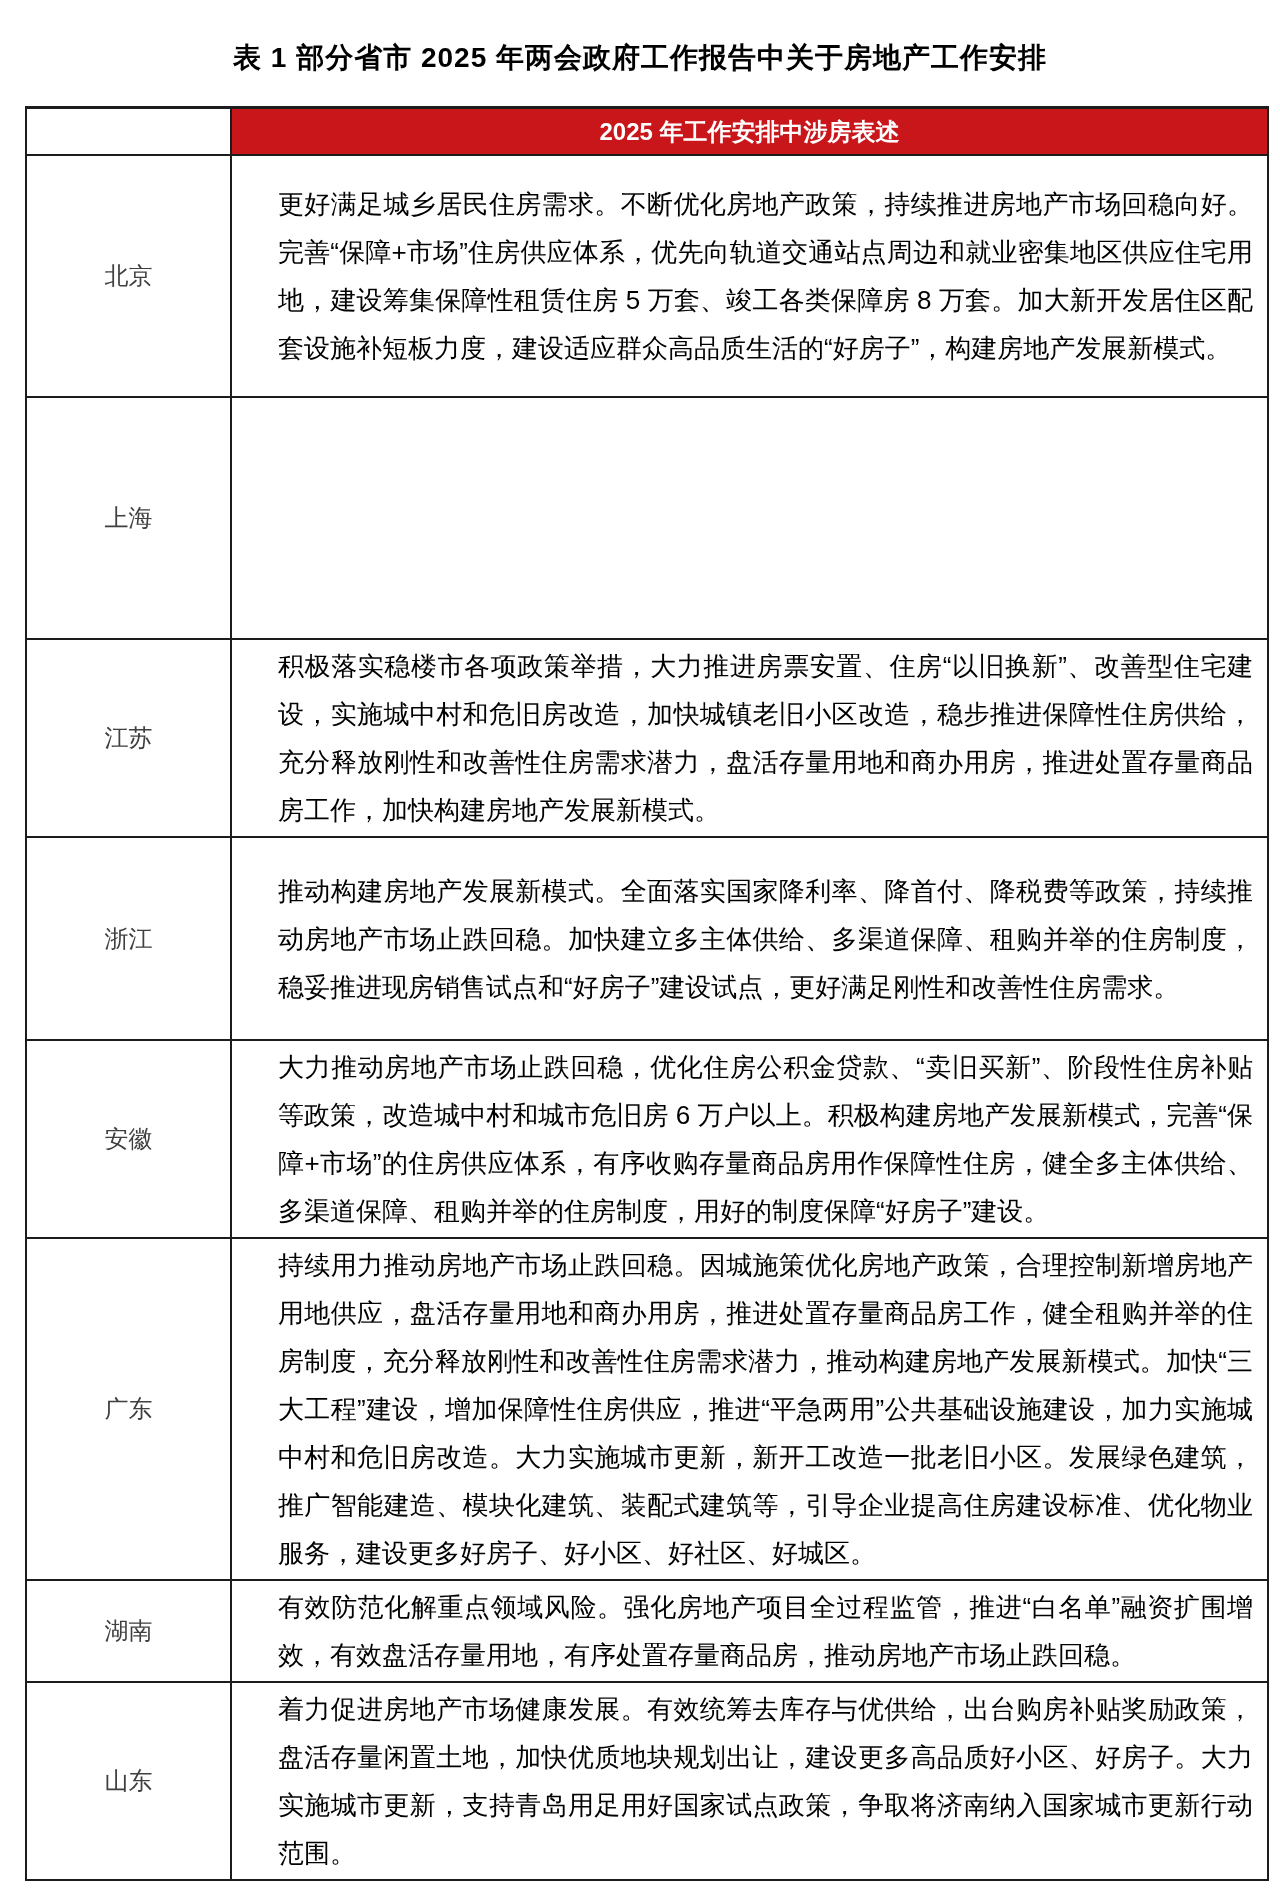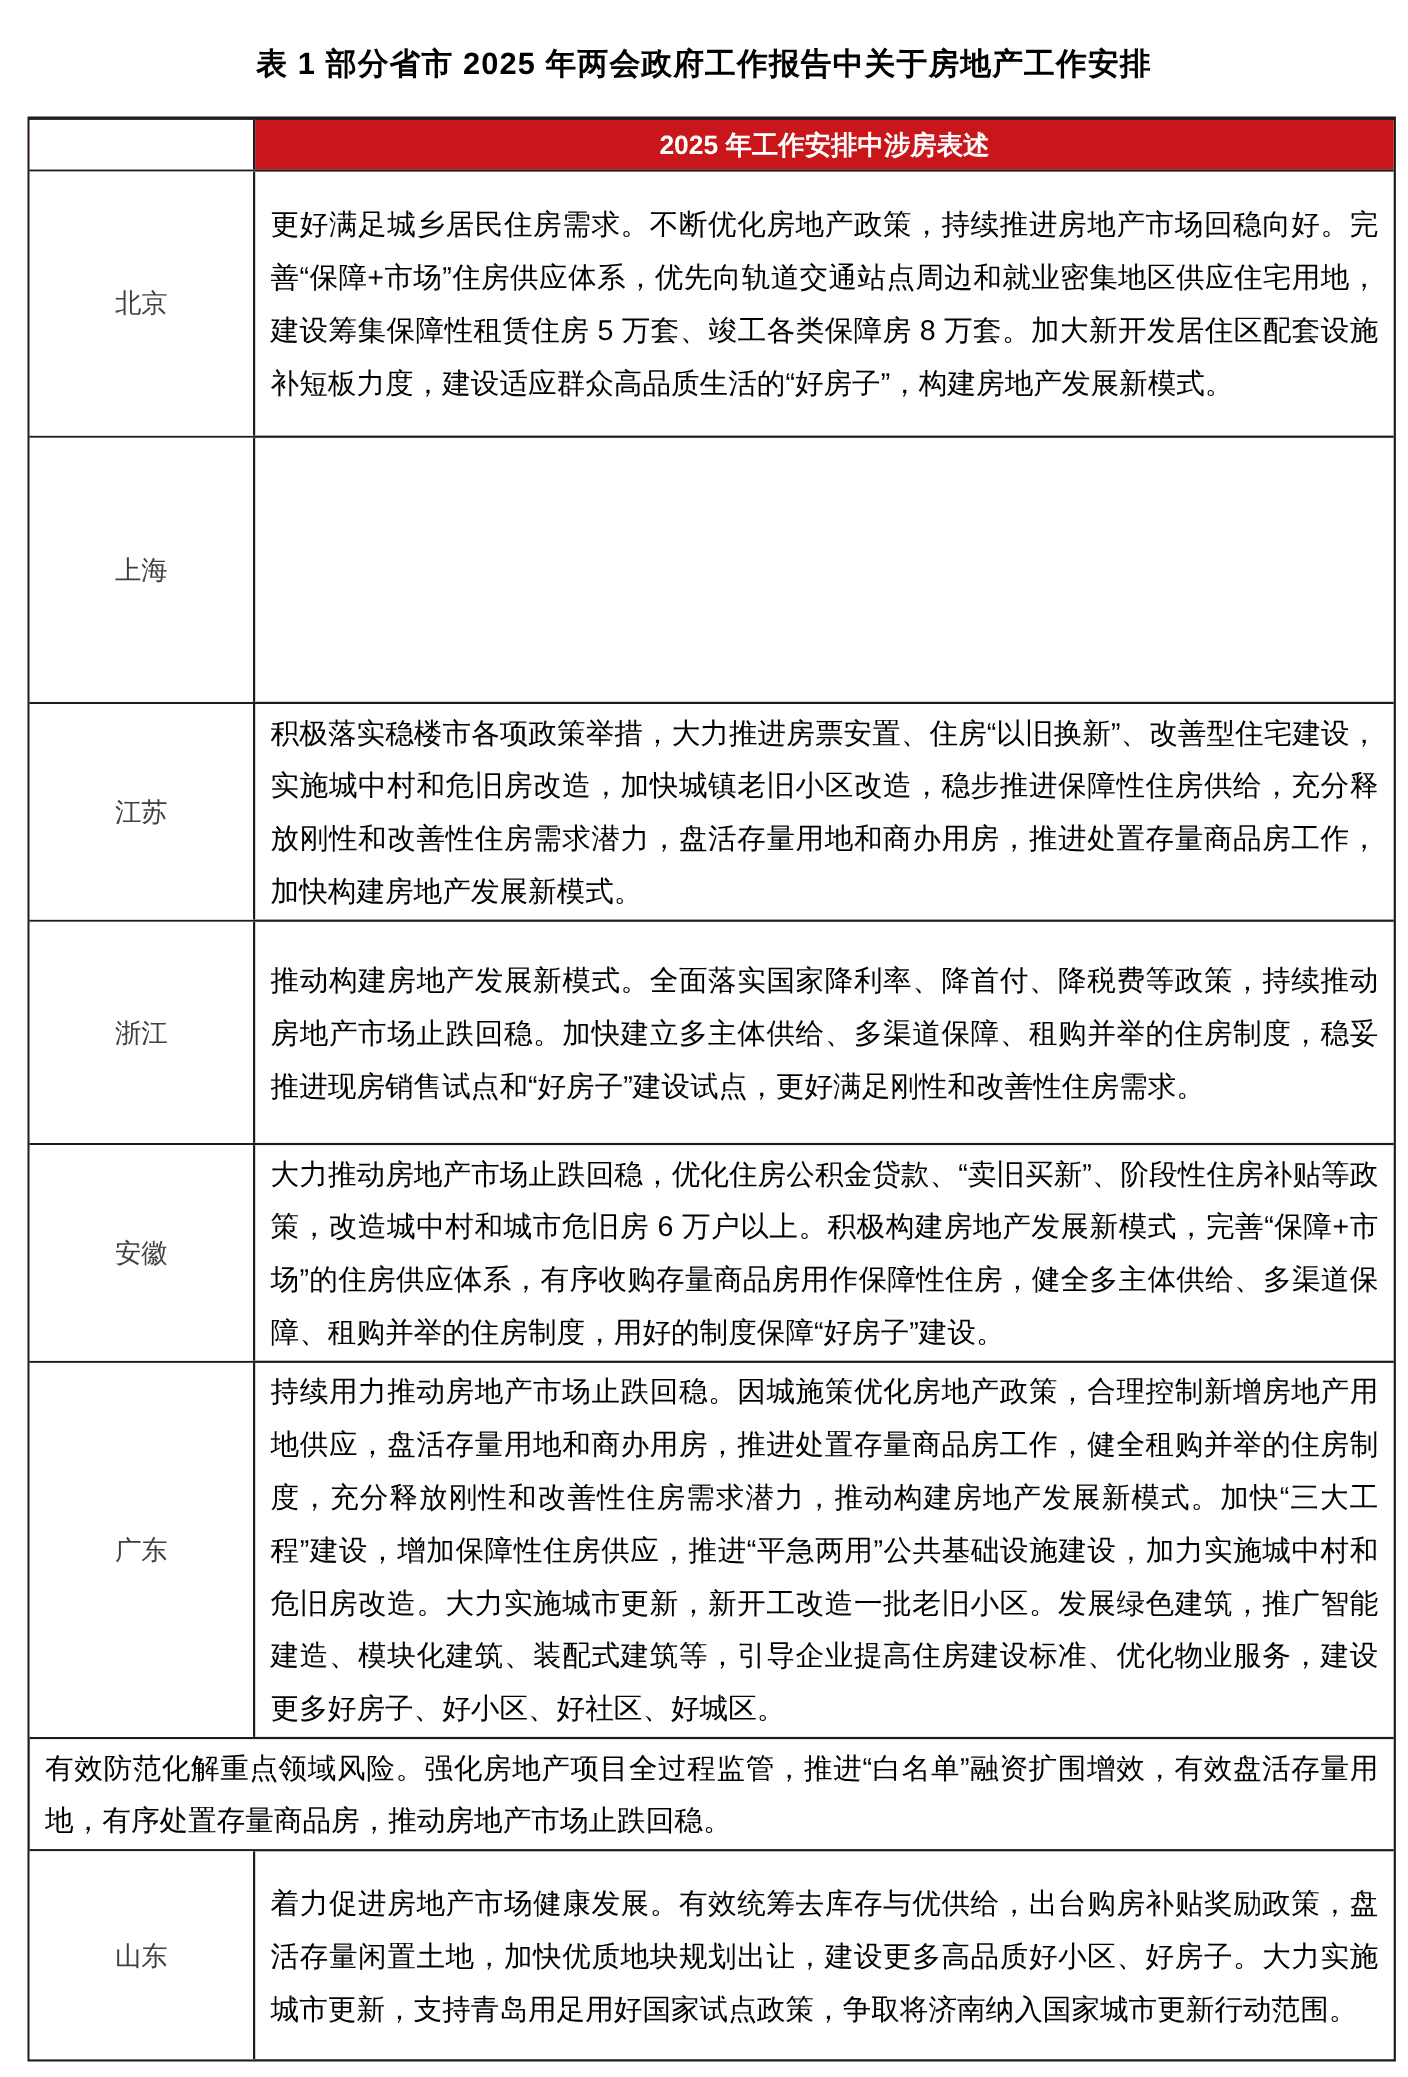"更好满足城乡居民住房需求。不断优化房地产政策，持续推进房地产市场回稳向好。完善“" .cell-policy p { margin-left: none -> 32px }
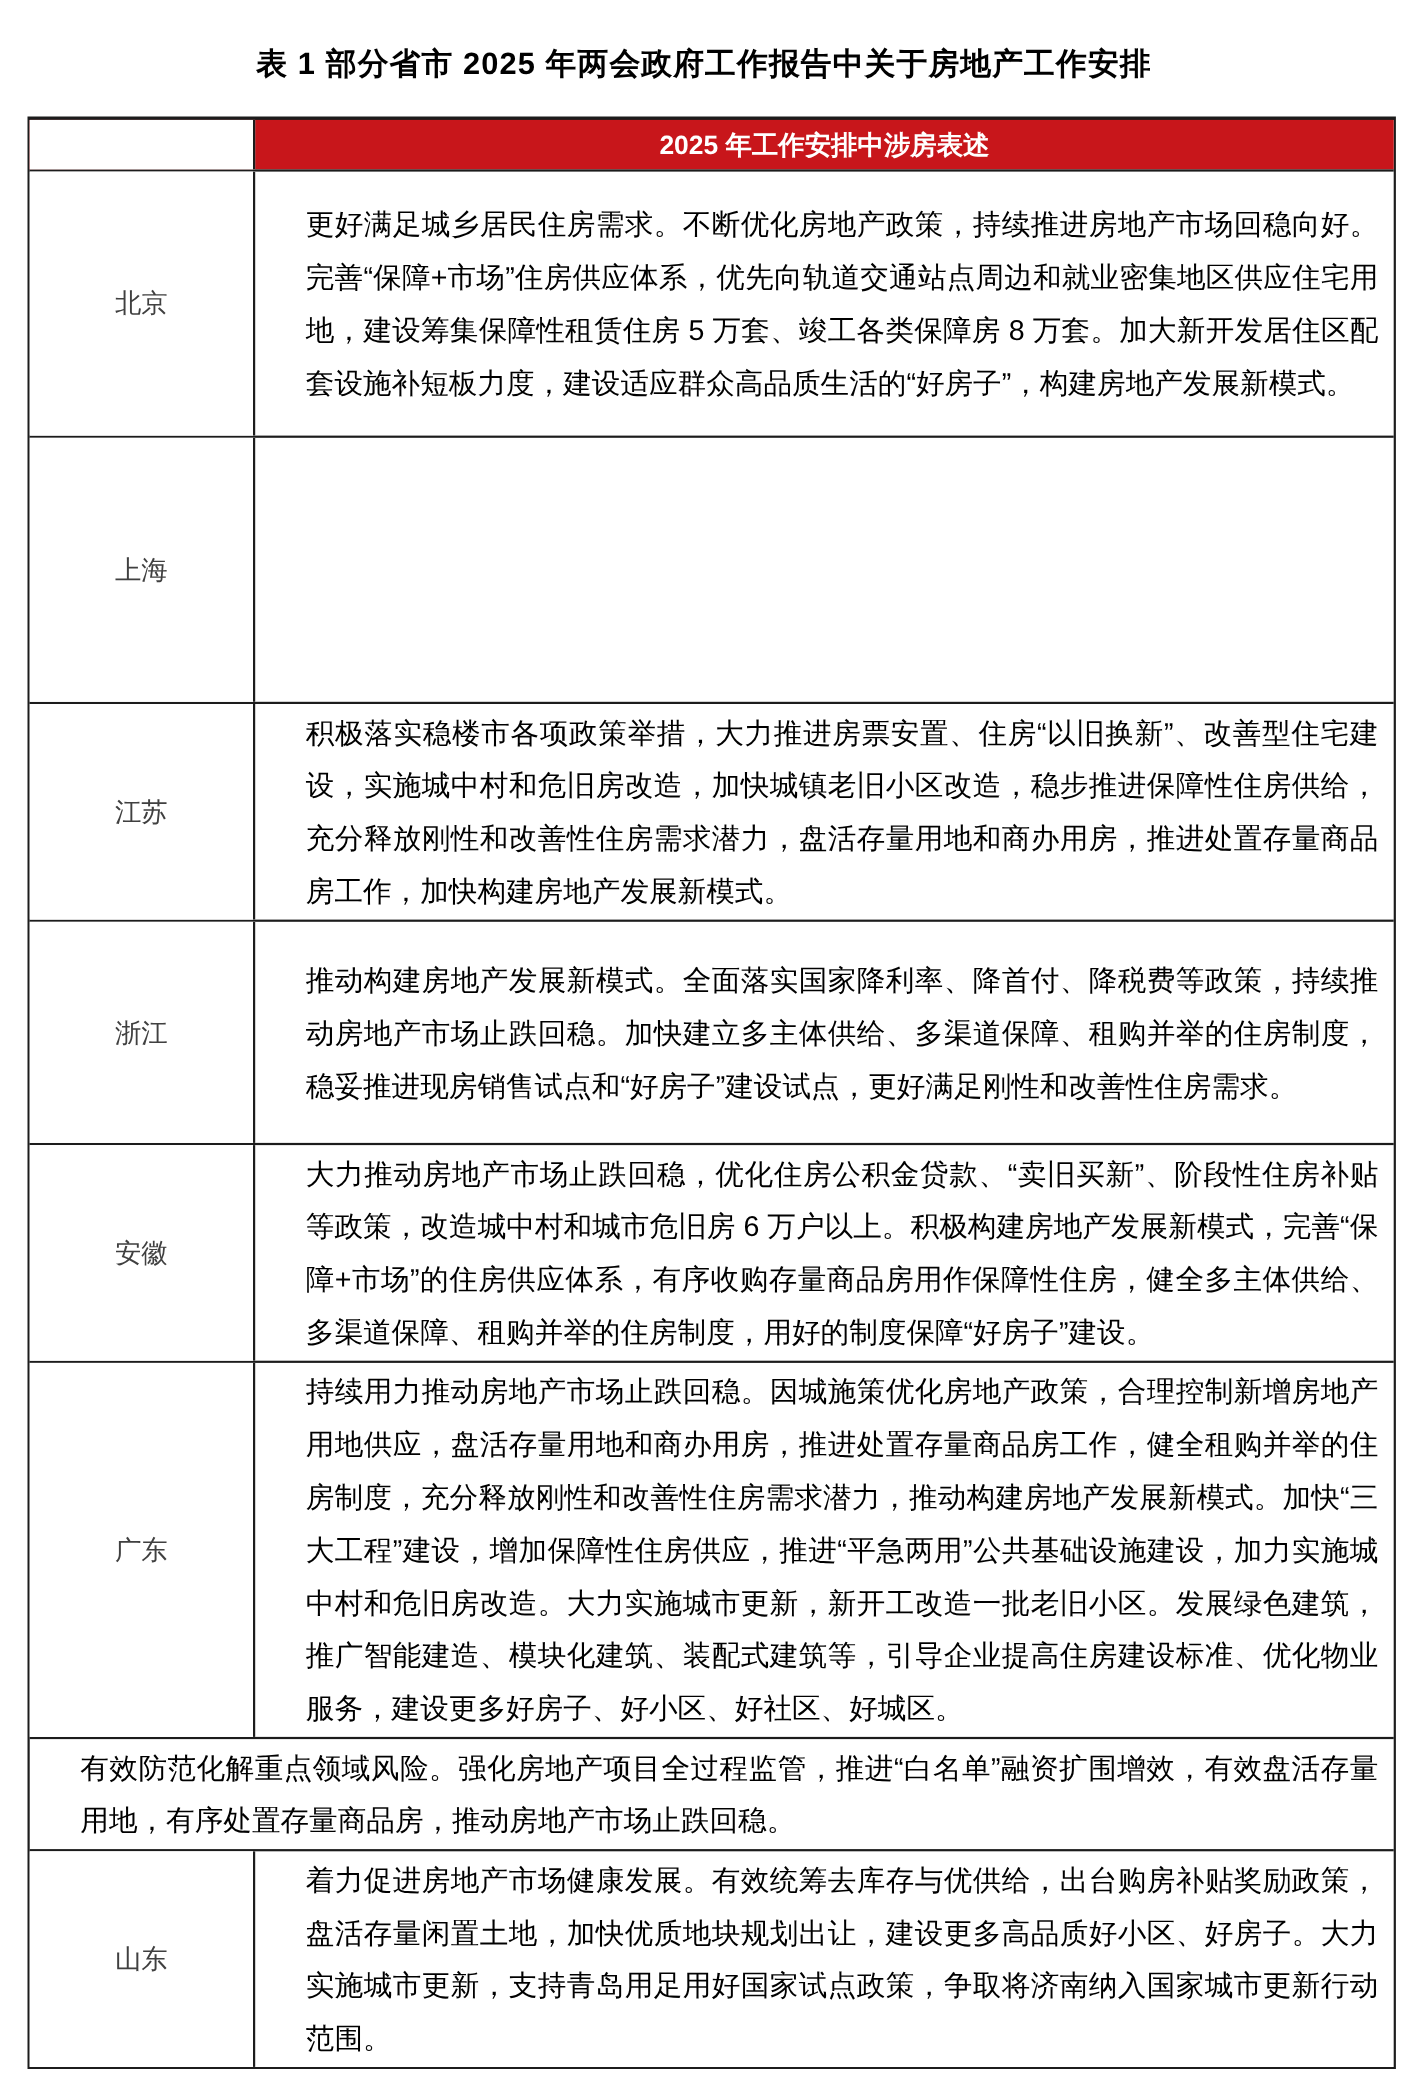"湖南" div.cell-province { html: none -> <div>湖南</div> }
